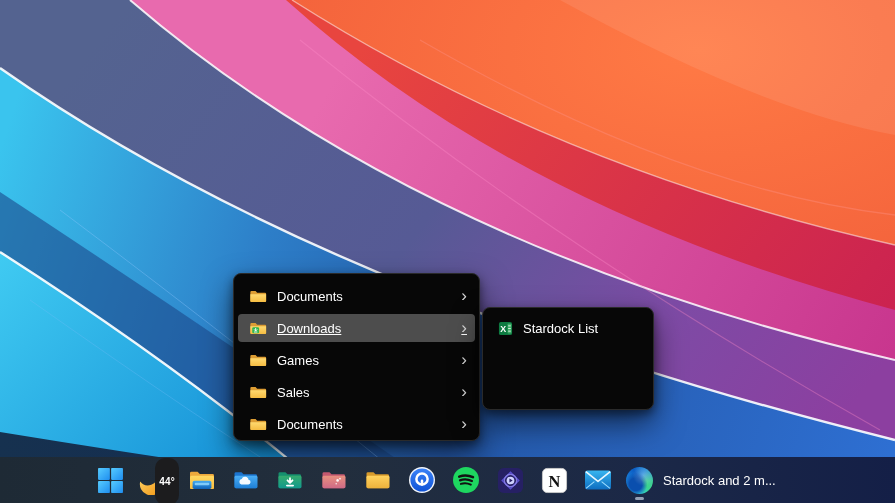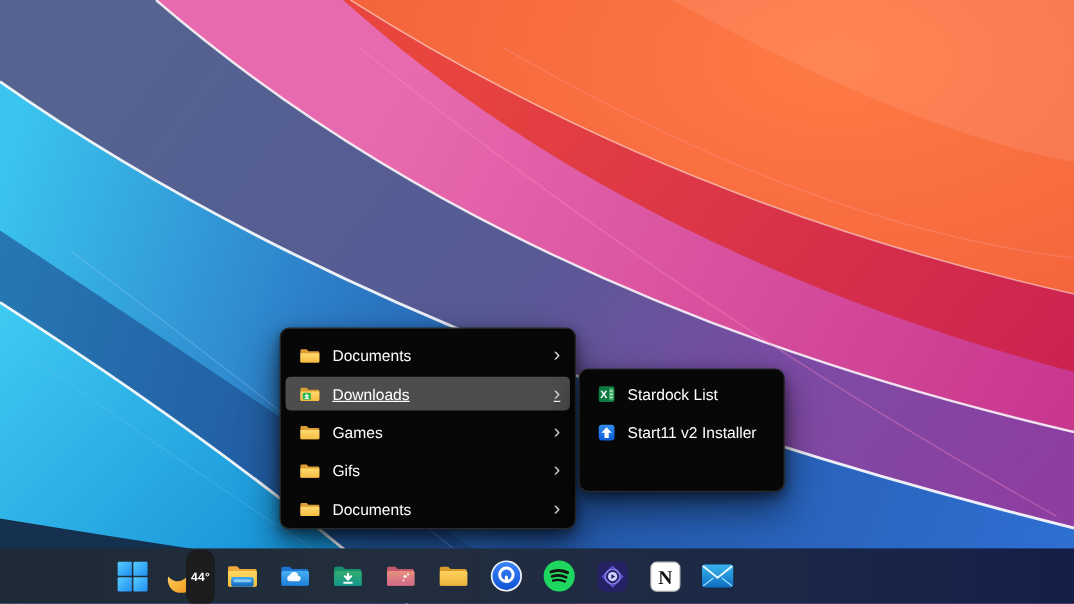"Start11 v2 Installer" div.menu-row { html: <div> <svg> <rect></rect> <path></path> </svg> <span>Start11 v2 Installer</span> </div> -> none }
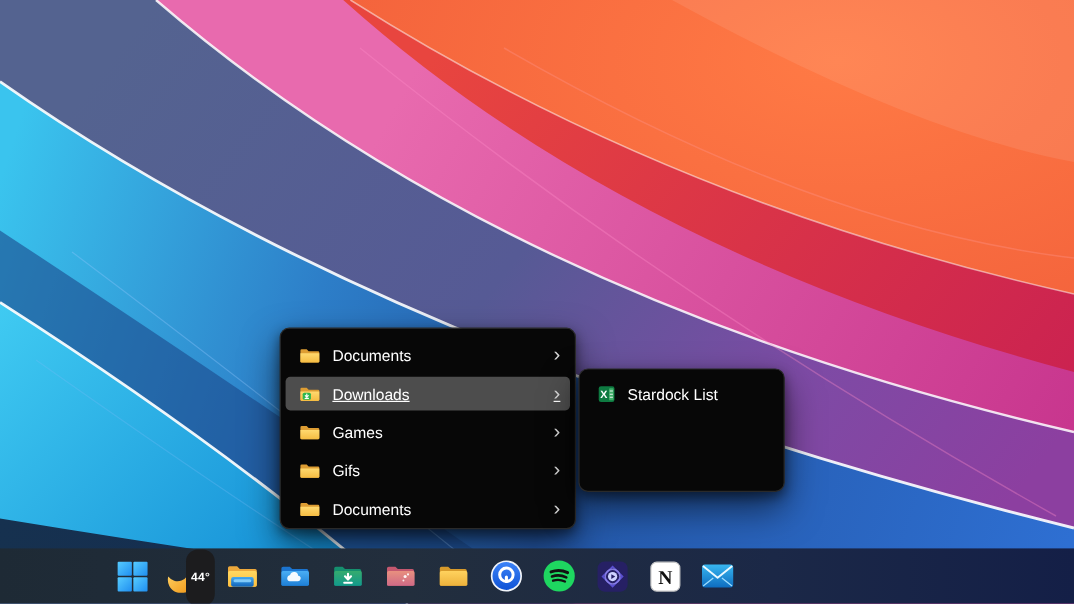"Gifs" span.lbl { text: Gifs -> Sales }
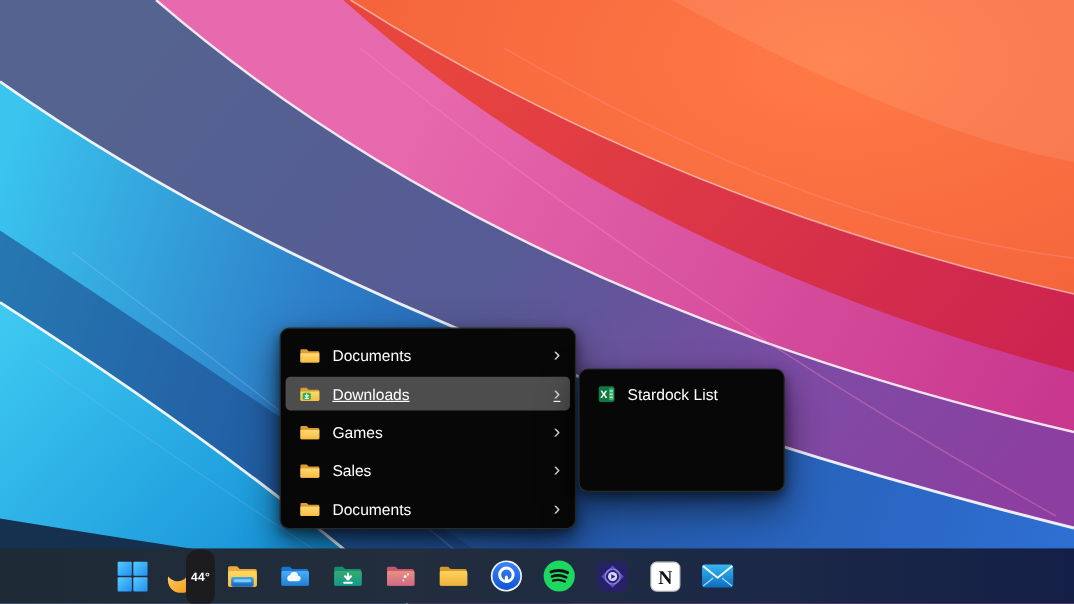"Stardock and 2 m..." div.tb-task { html: none -> <div> <span></span> <span></span> <span>Stardock and 2 m...</span> </div> }
